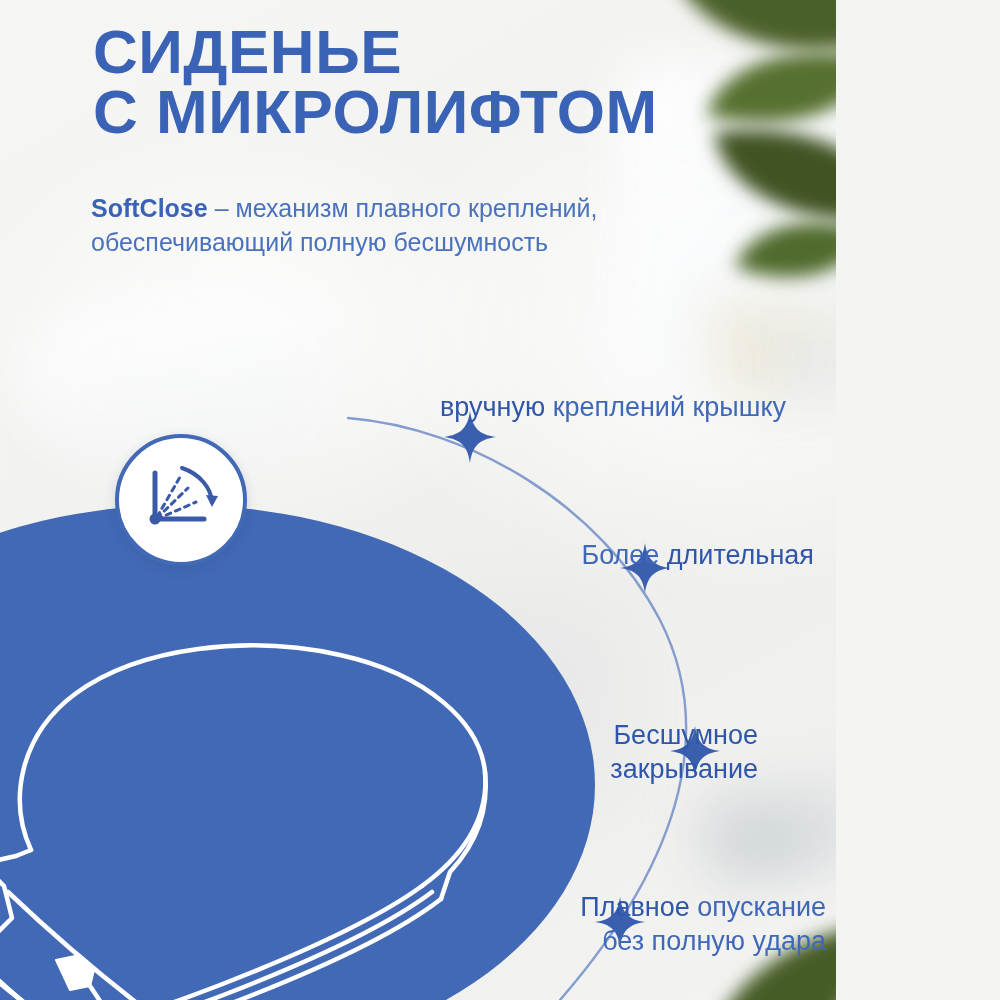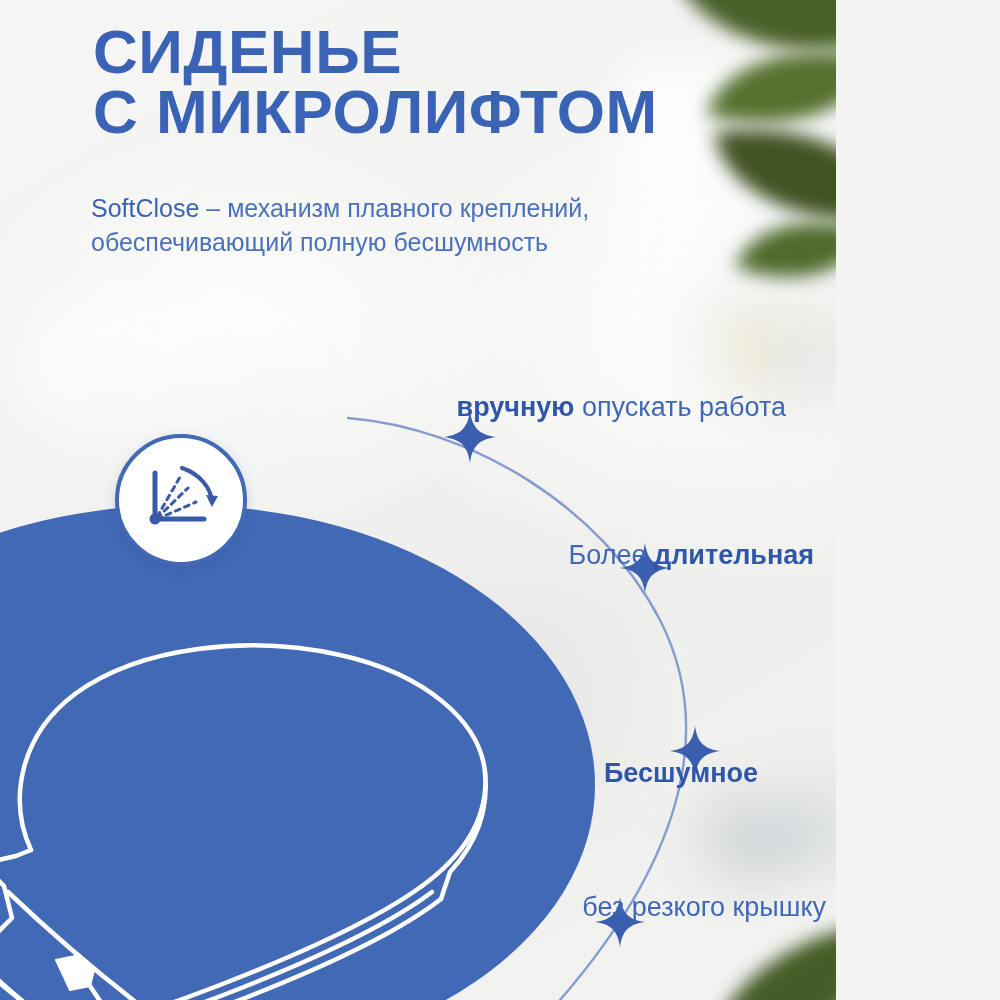"SoftClose" .subtitle b { font-weight: normal -> bold }
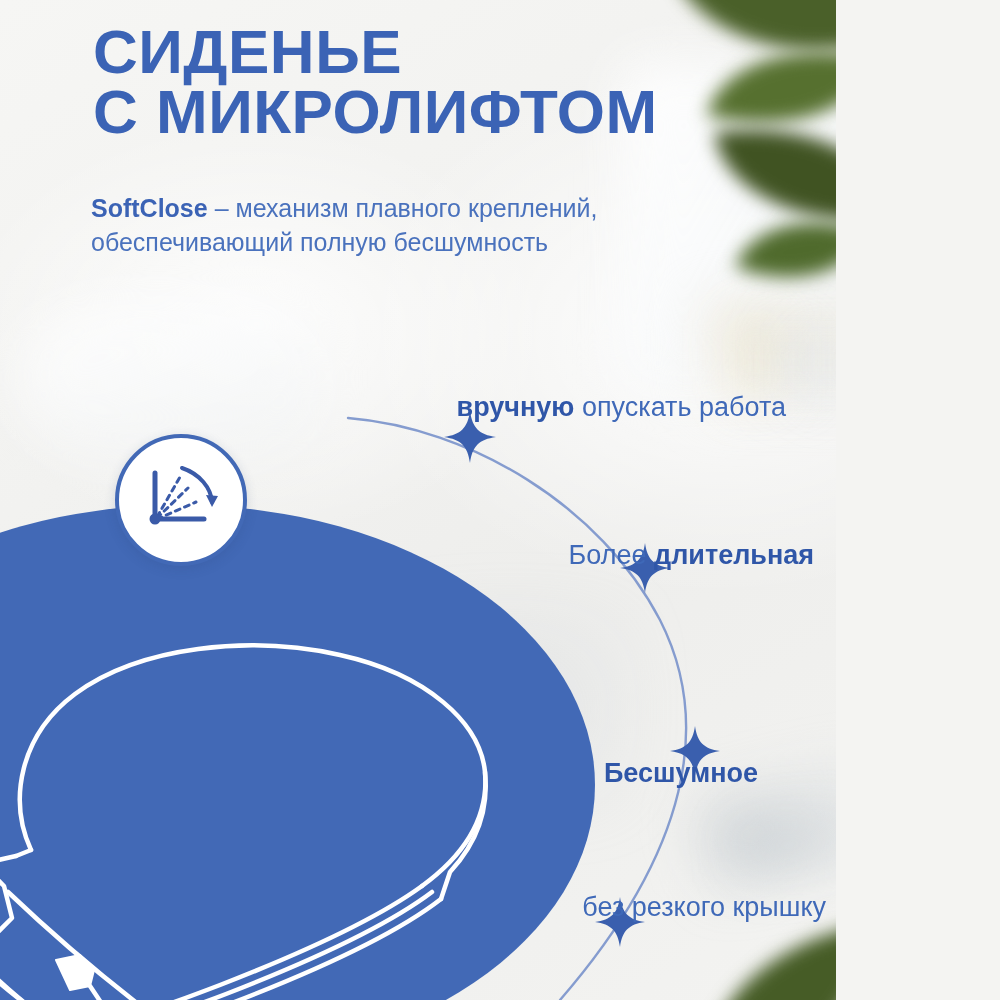"вручную" .feat b { font-weight: bold -> normal }
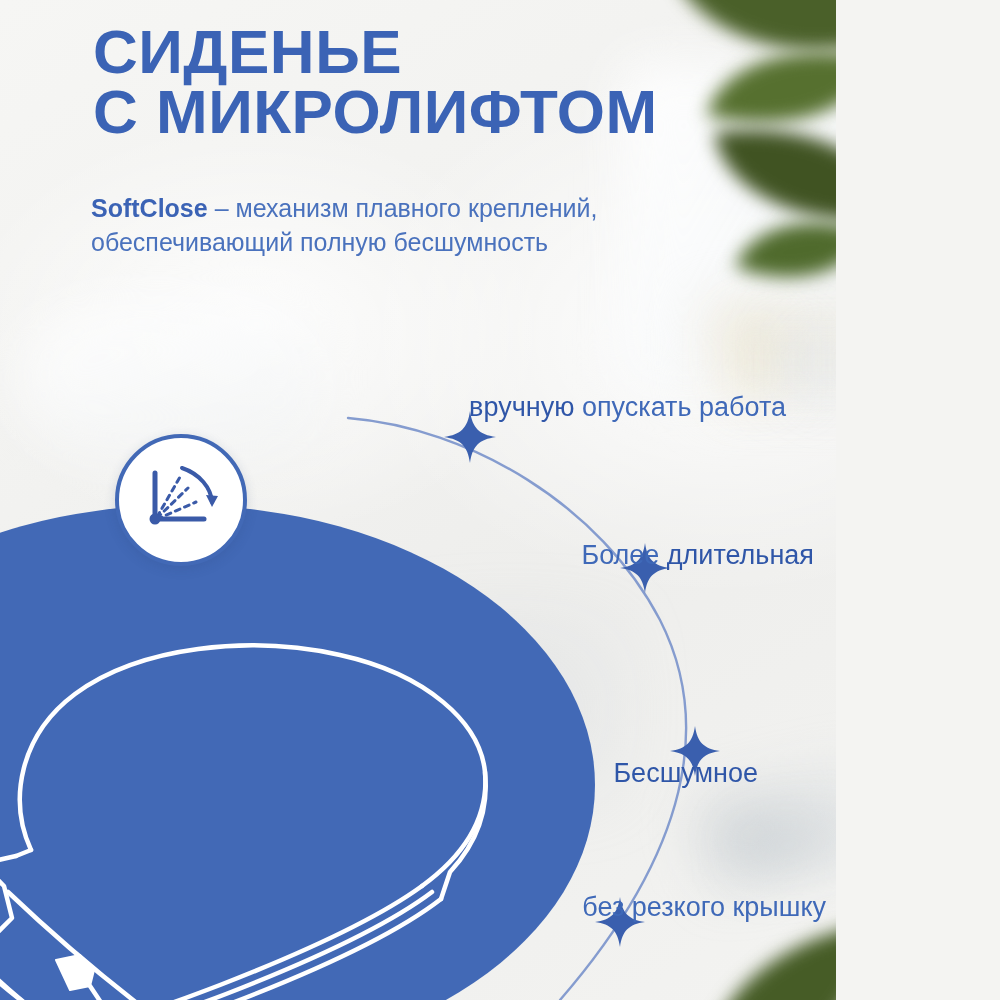"опускать работа" span { text: опускать работа -> креплений крышку }
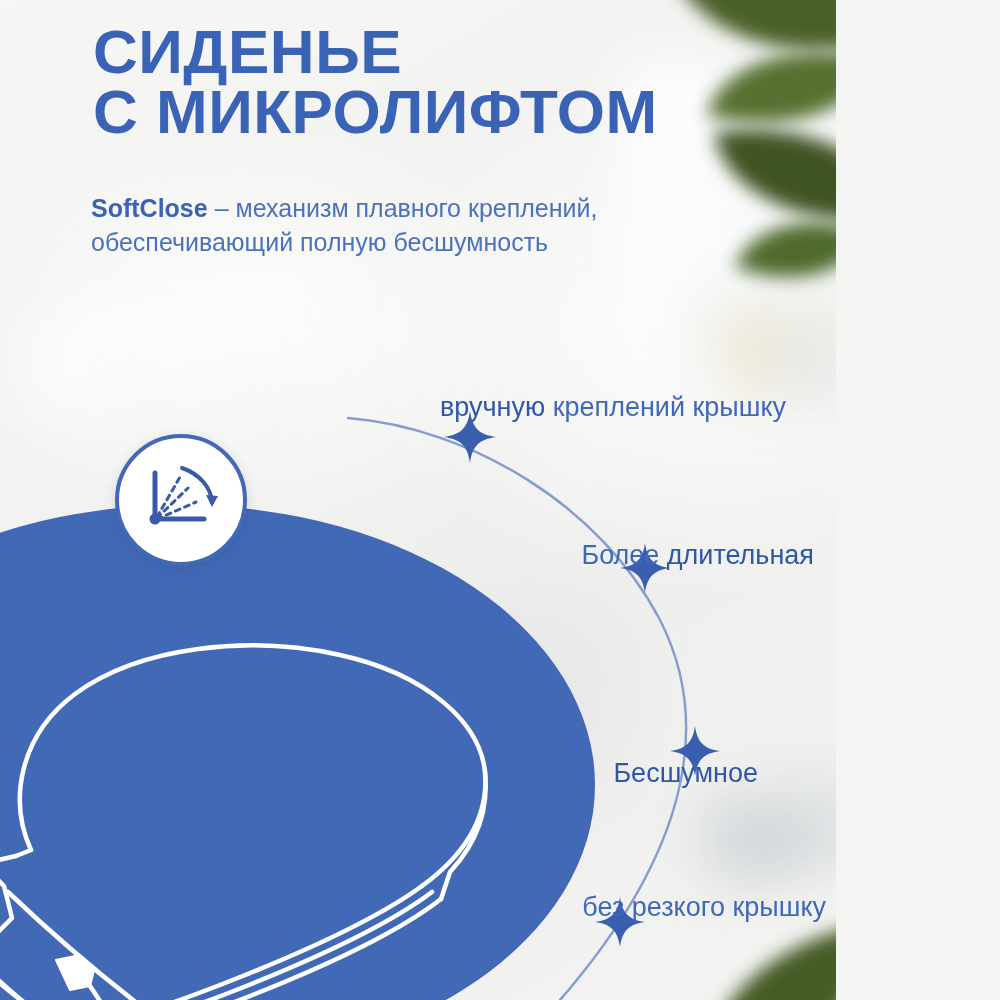"Бесшумное" .f3 { top: 756px -> 718px }
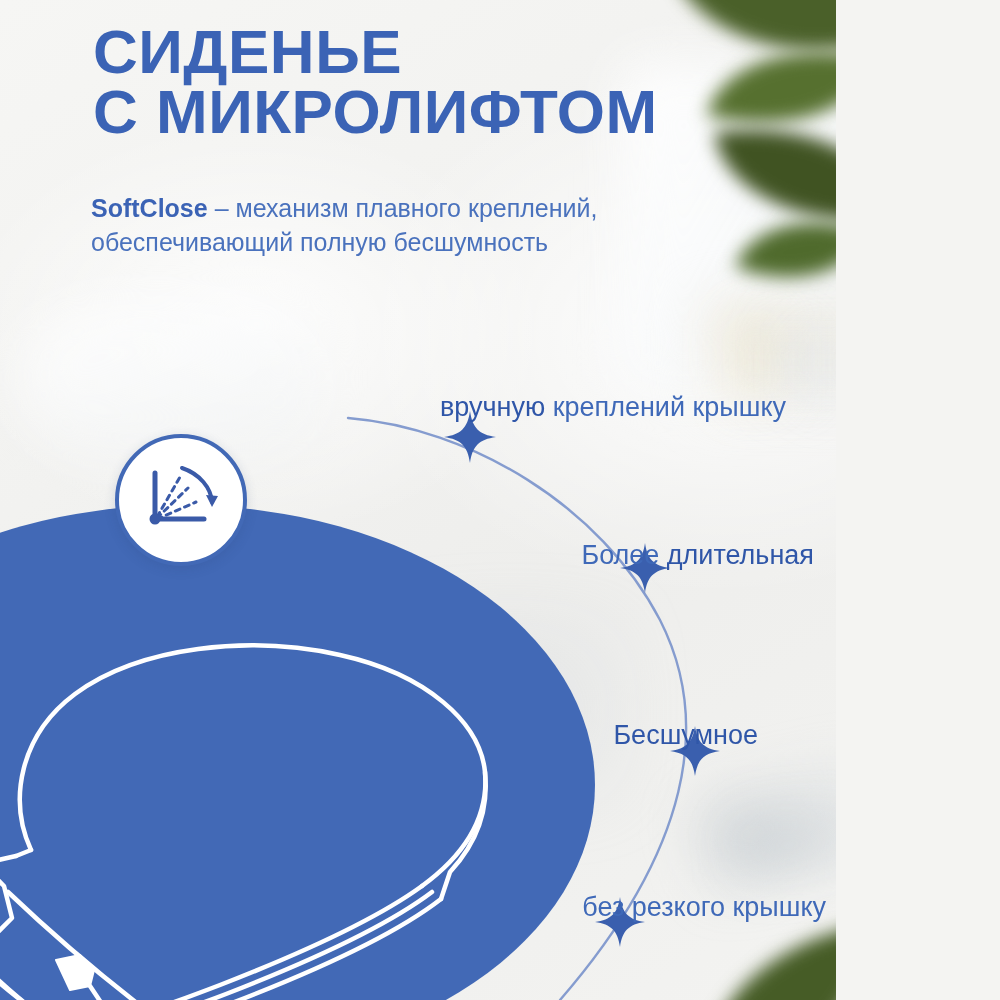"закрывание" div { html: none -> <div><b>закрывание</b></div> }
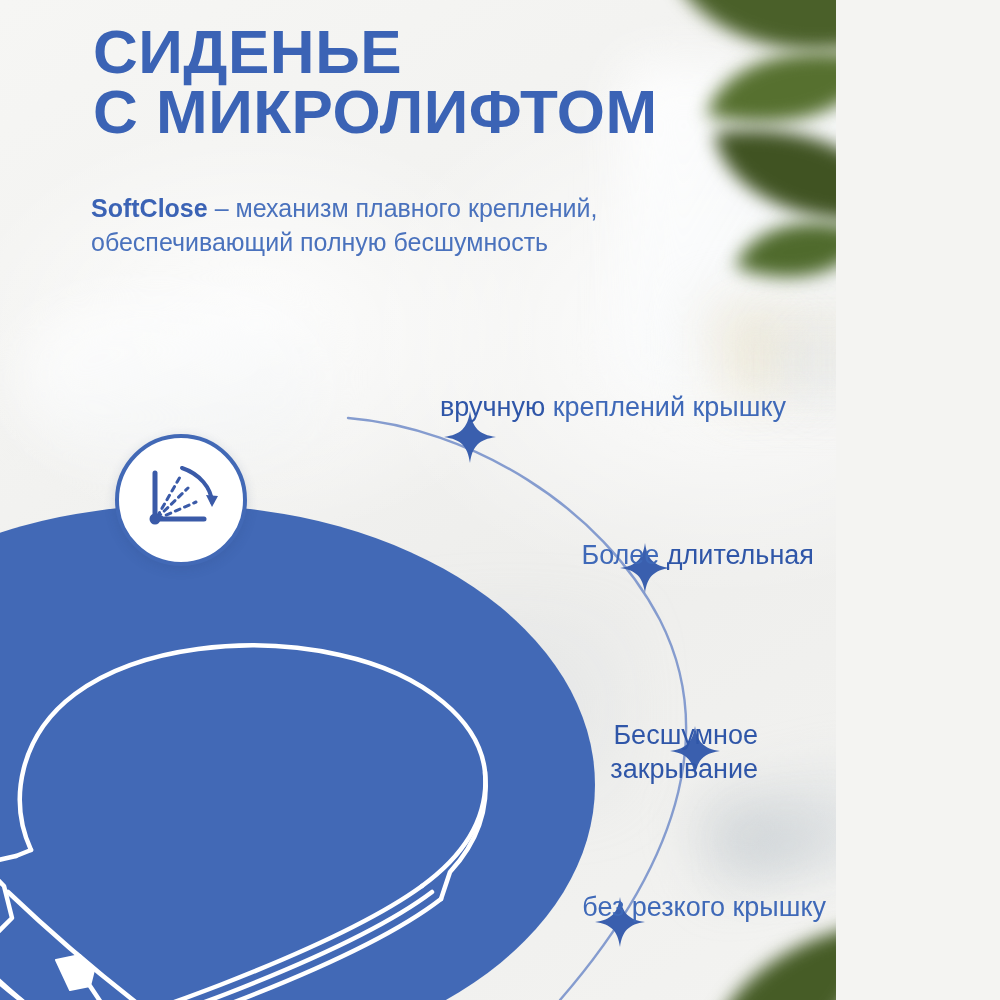"Плавное опускание" div { html: none -> <div><b>Плавное</b><span> опускание</span></div> }
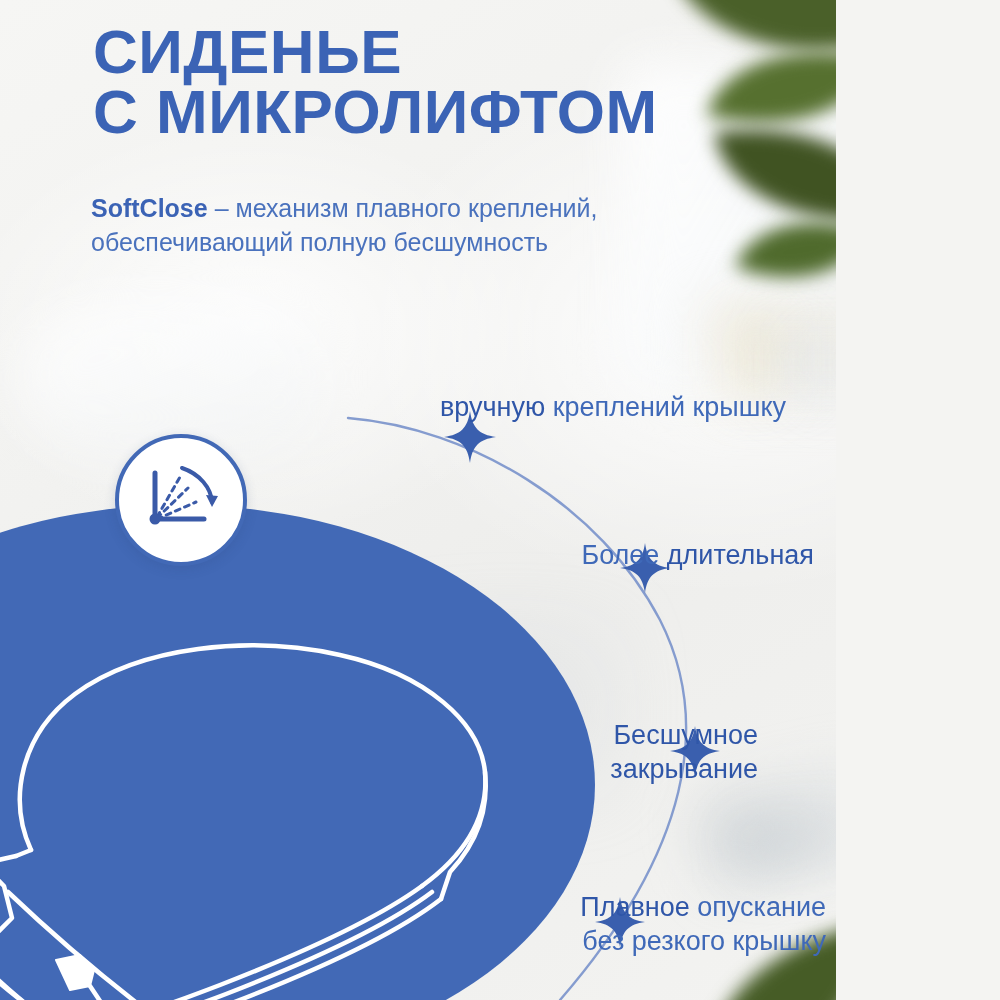"без резкого крышку" div { text: резкого крышку -> полную удара }
